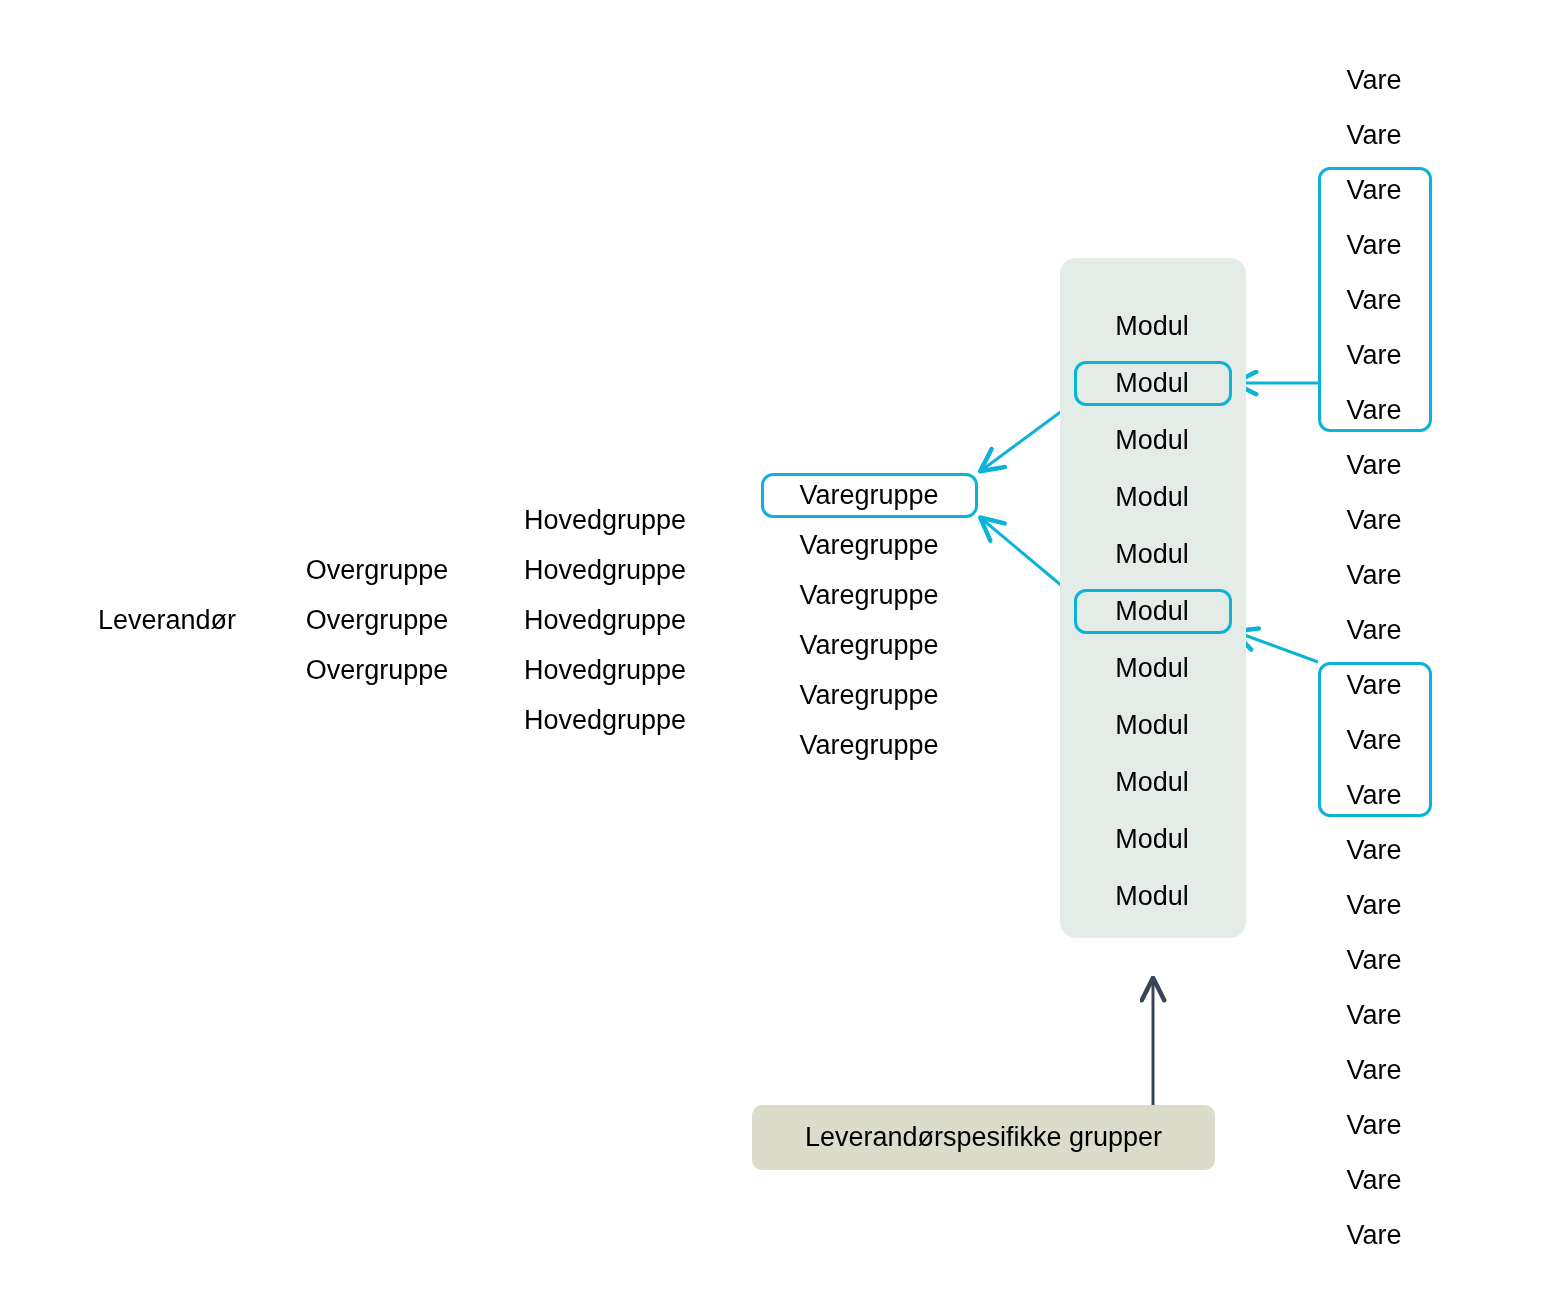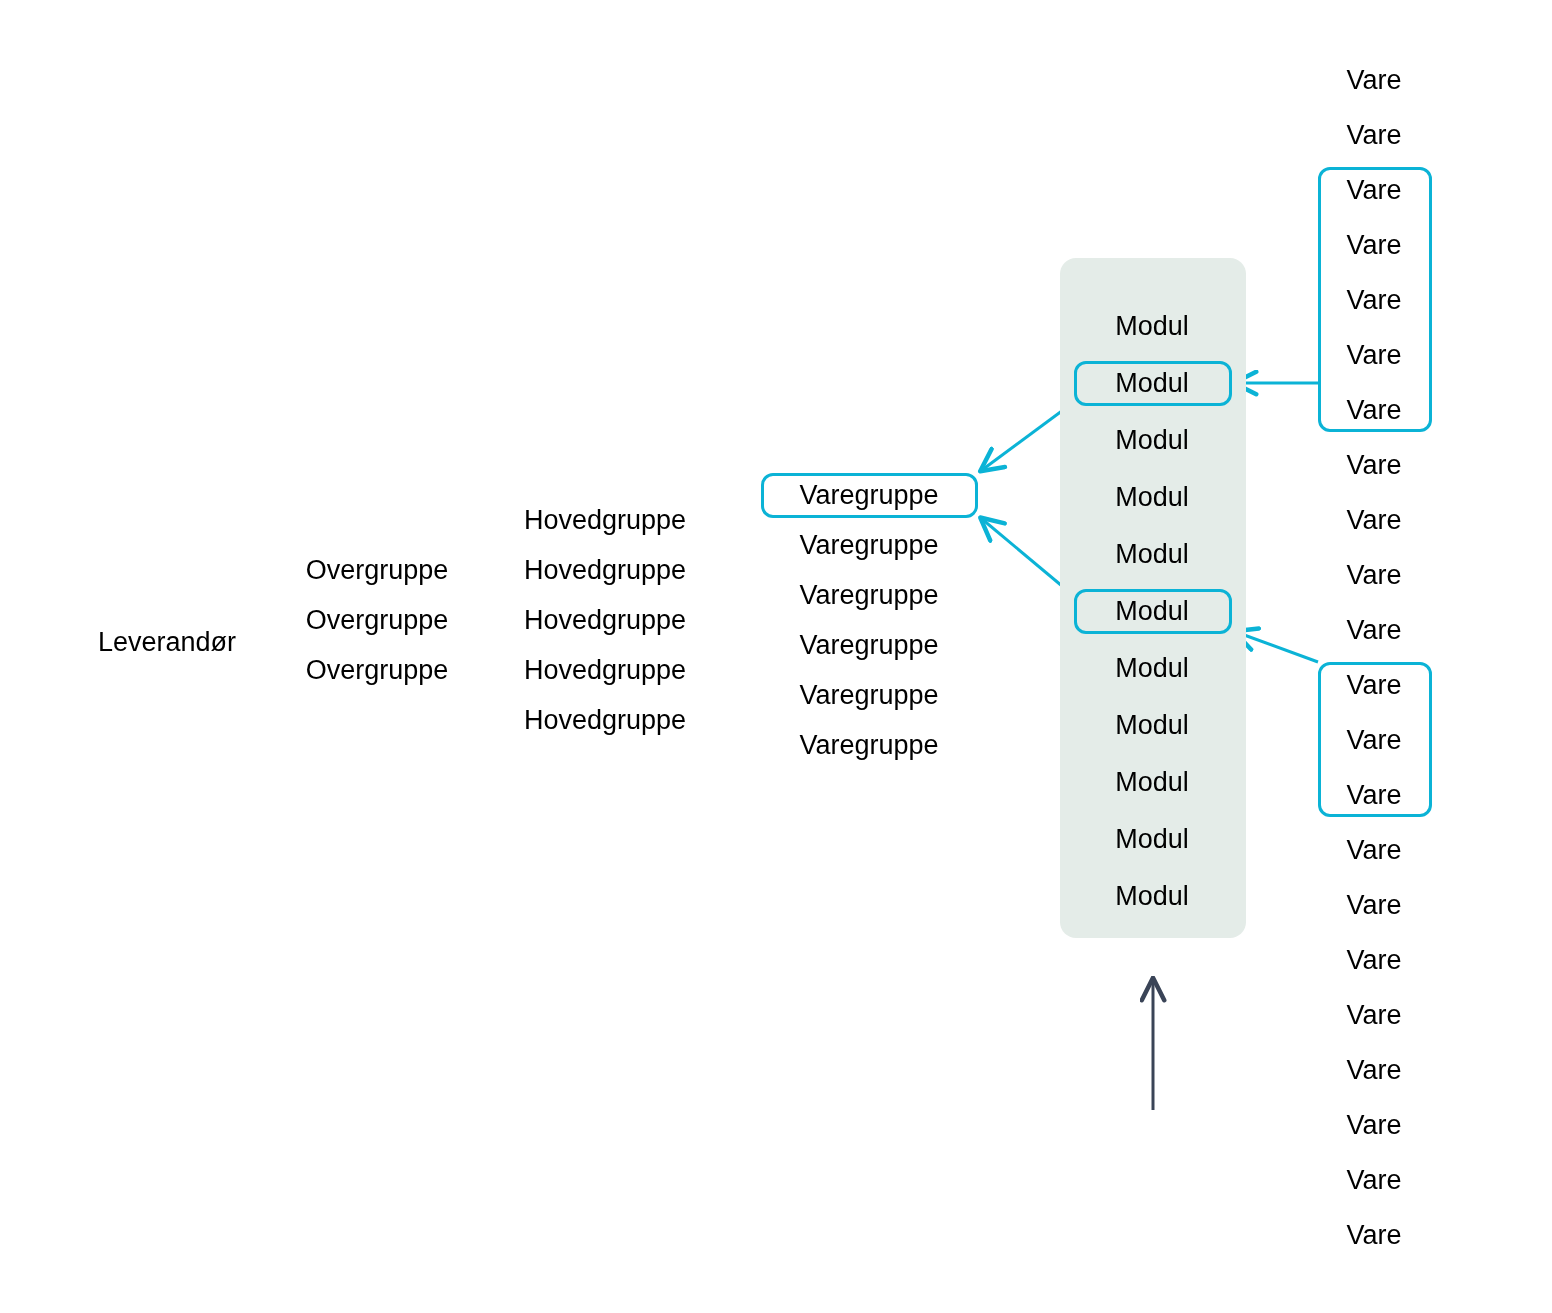"Leverandør" div.node-label { top: 642px -> 620px }
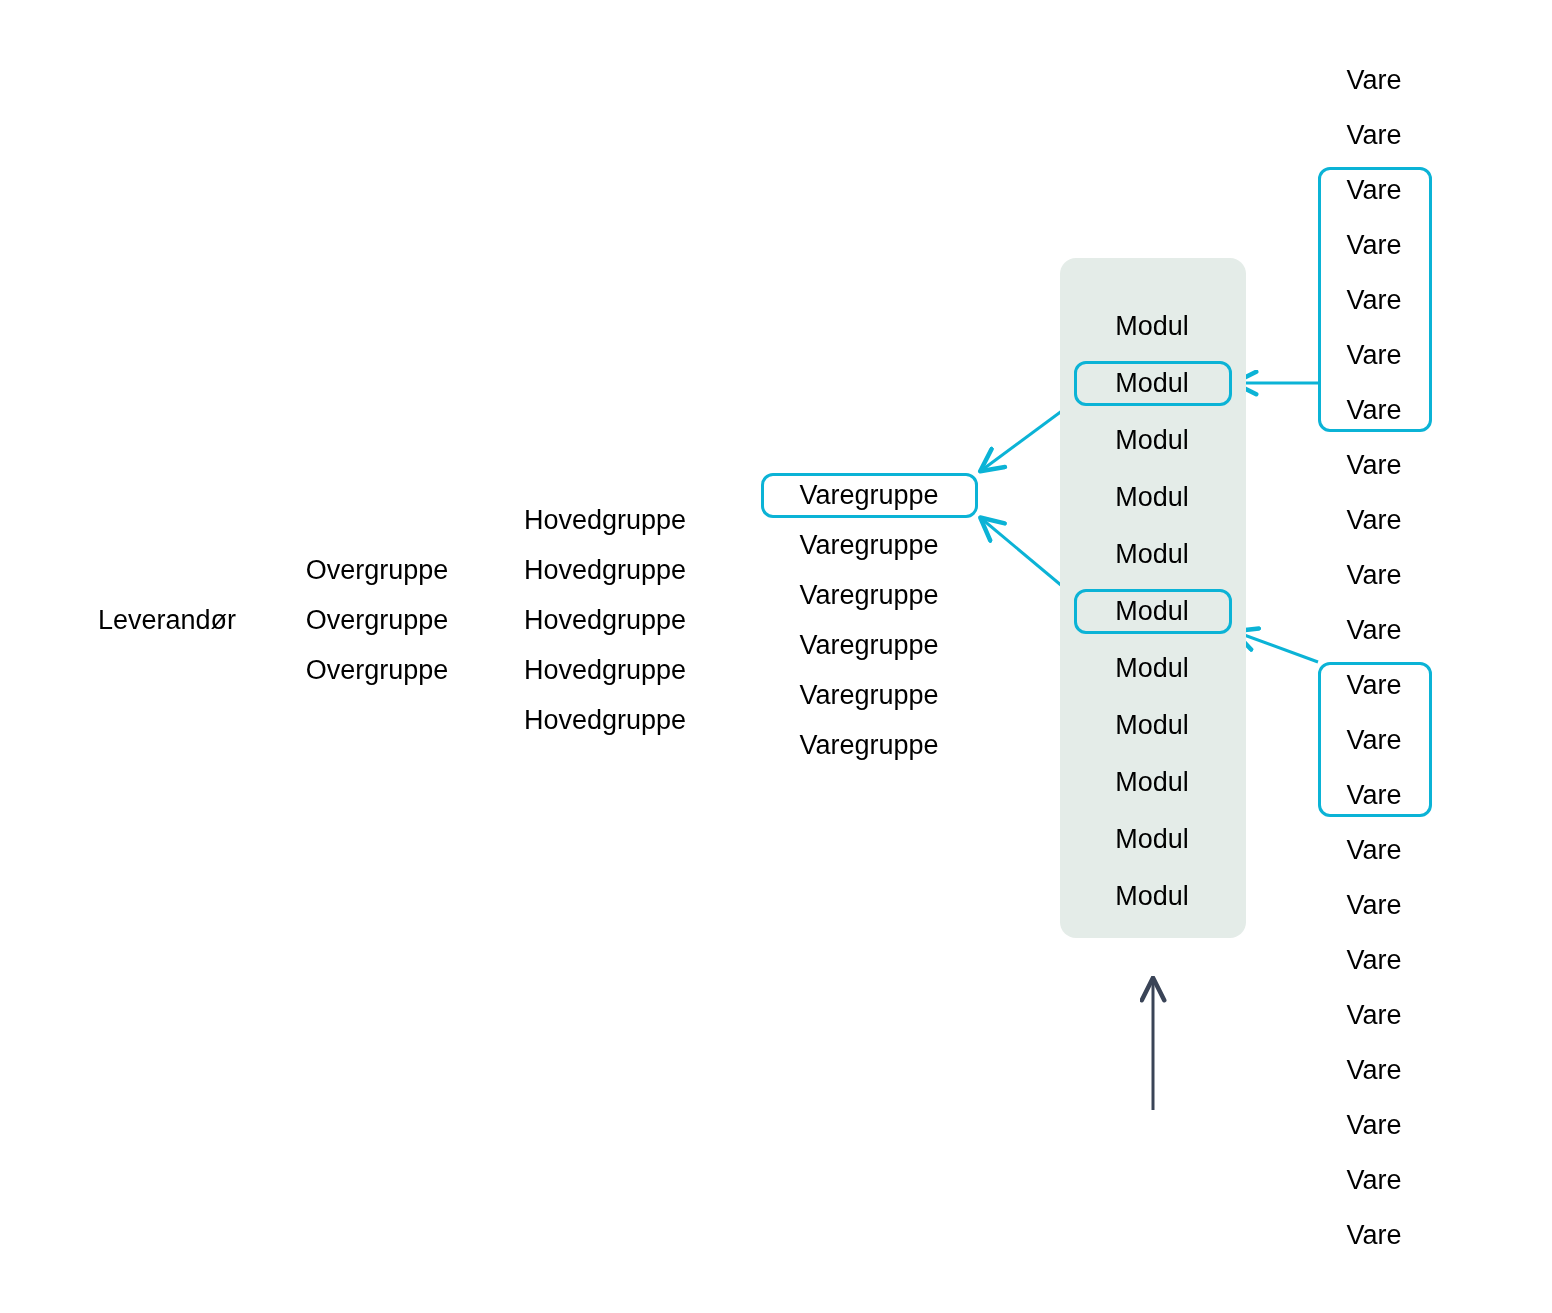"Leverandørspesifikke grupper" div.supplier-box { html: none -> <div> <span>Leverandørspesifikke grupper</span> </div> }
